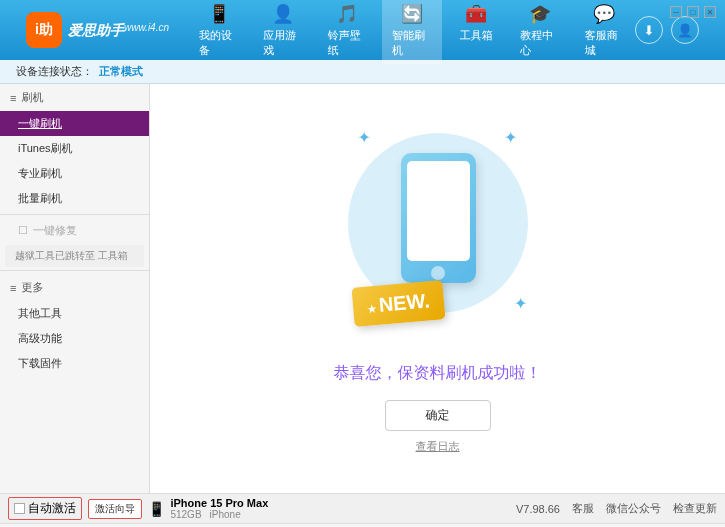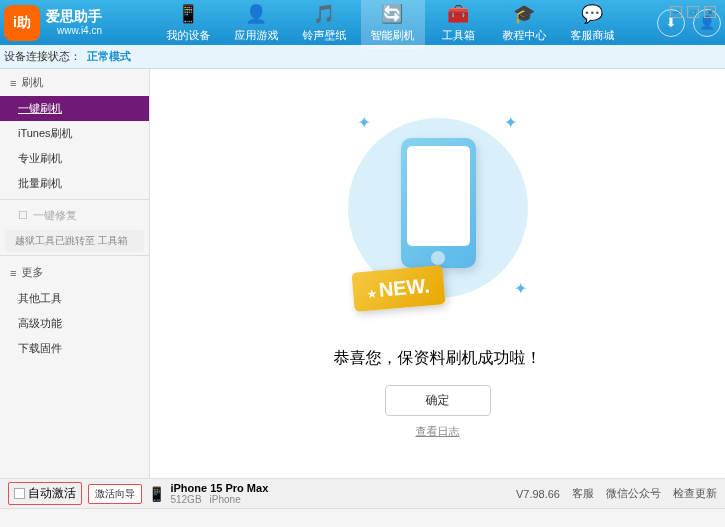"i助" .header { height: 45px -> 60px; padding: 0 4px -> 0 26px }
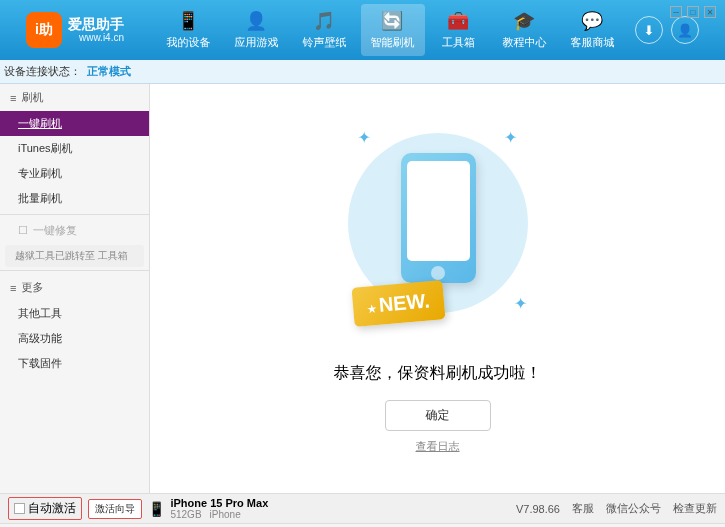"爱思助手" .logo-text { flex-direction: column -> row; font-style: none -> italic }
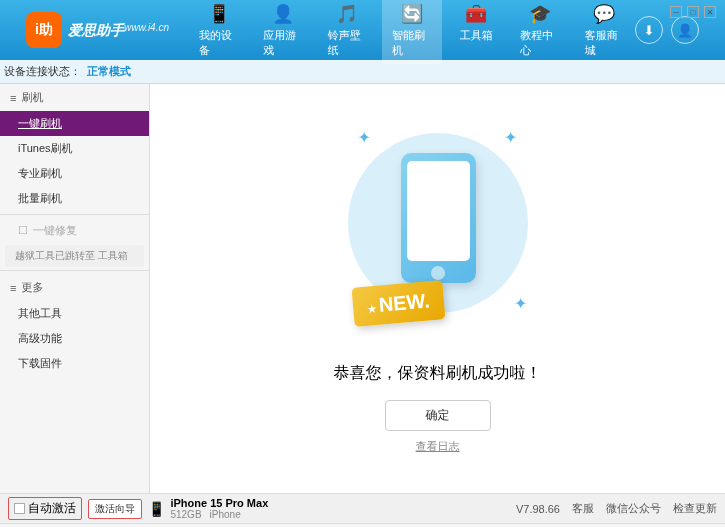"设备连接状态：" .status-bar { padding: 4px 4px -> 4px 16px }
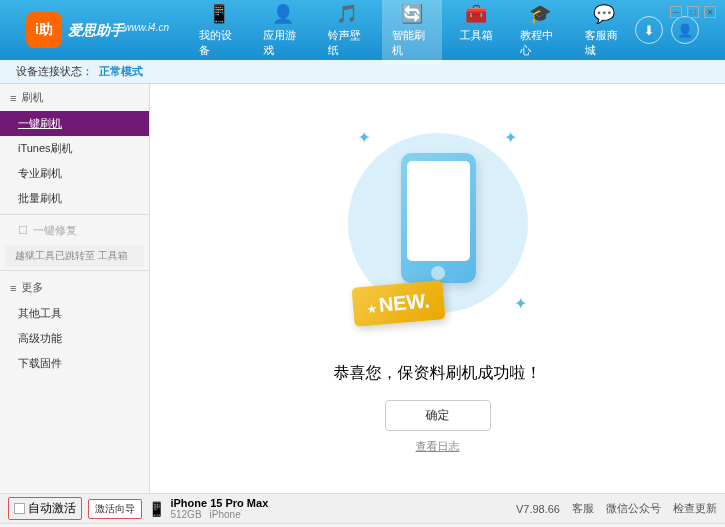"恭喜您，保资料刷机成功啦！" .success-text { color: #000000 -> #8b5cf6 }
